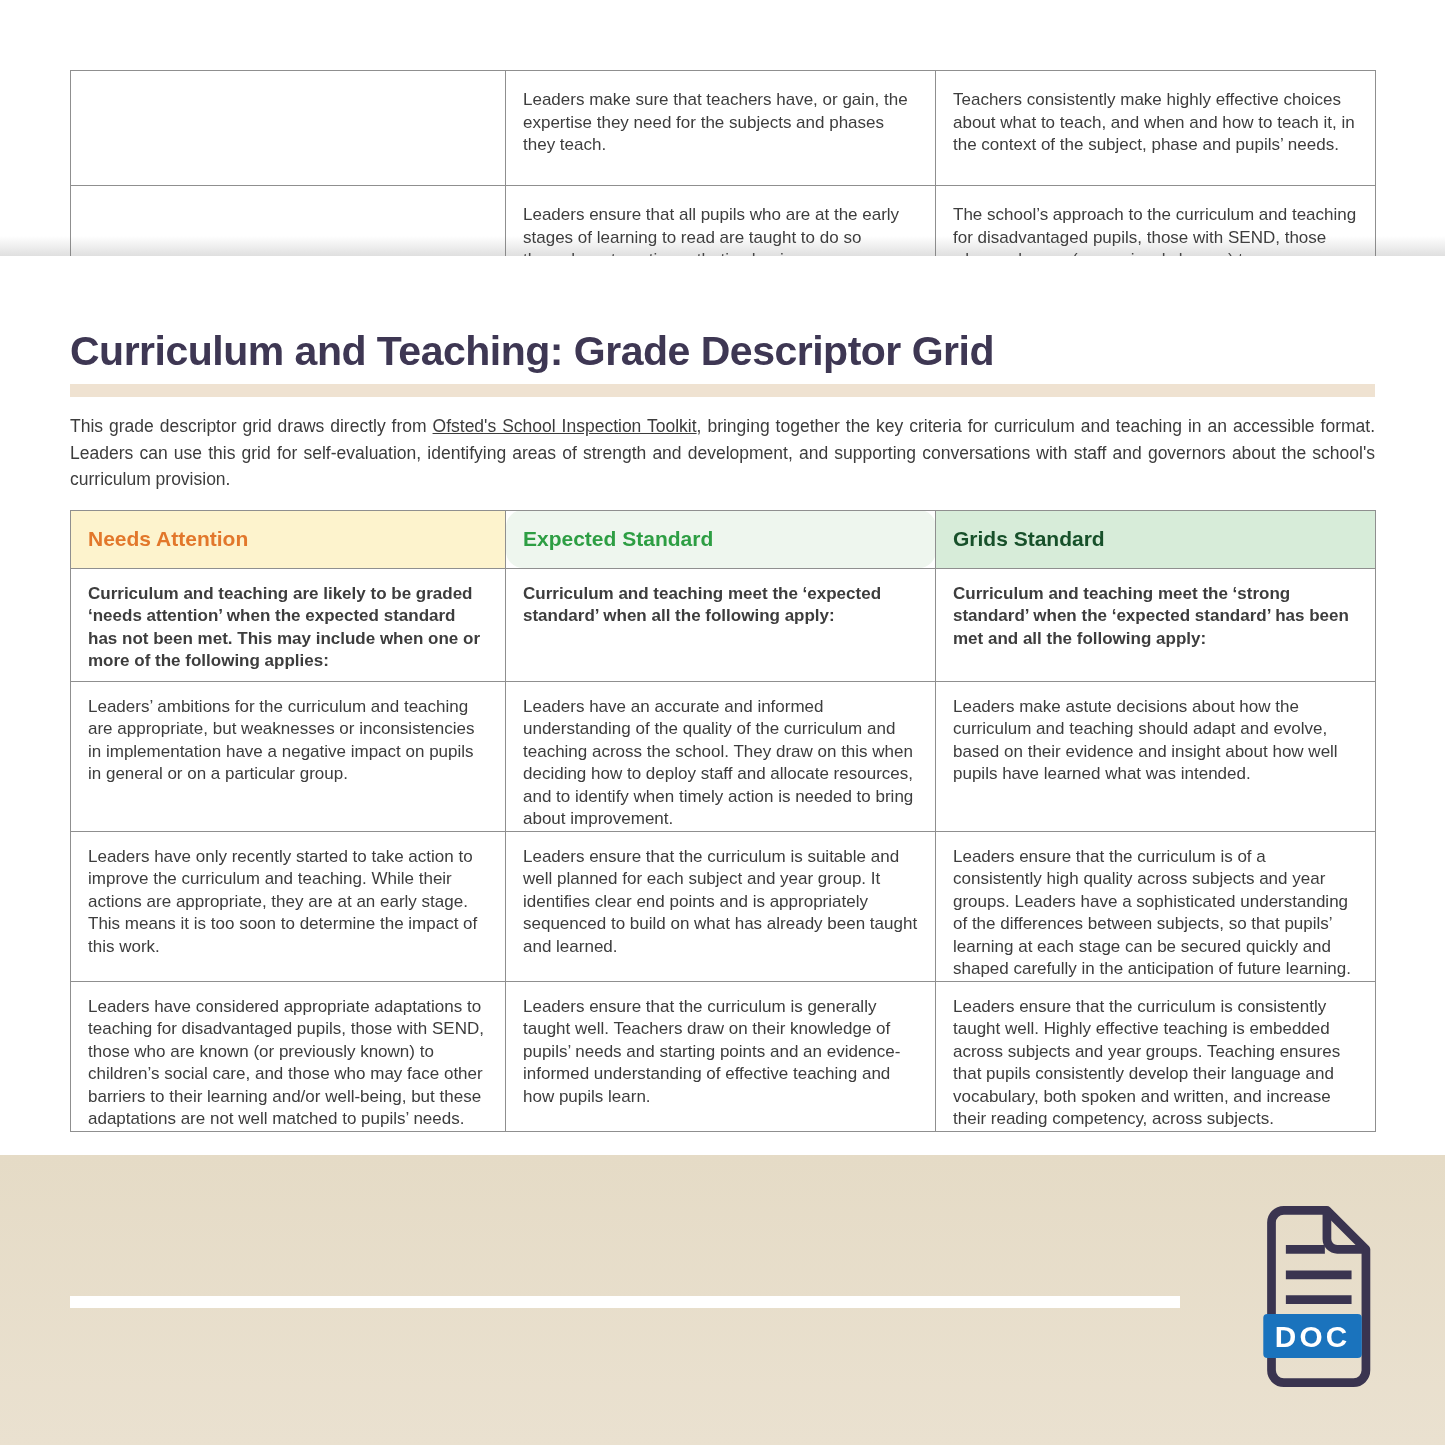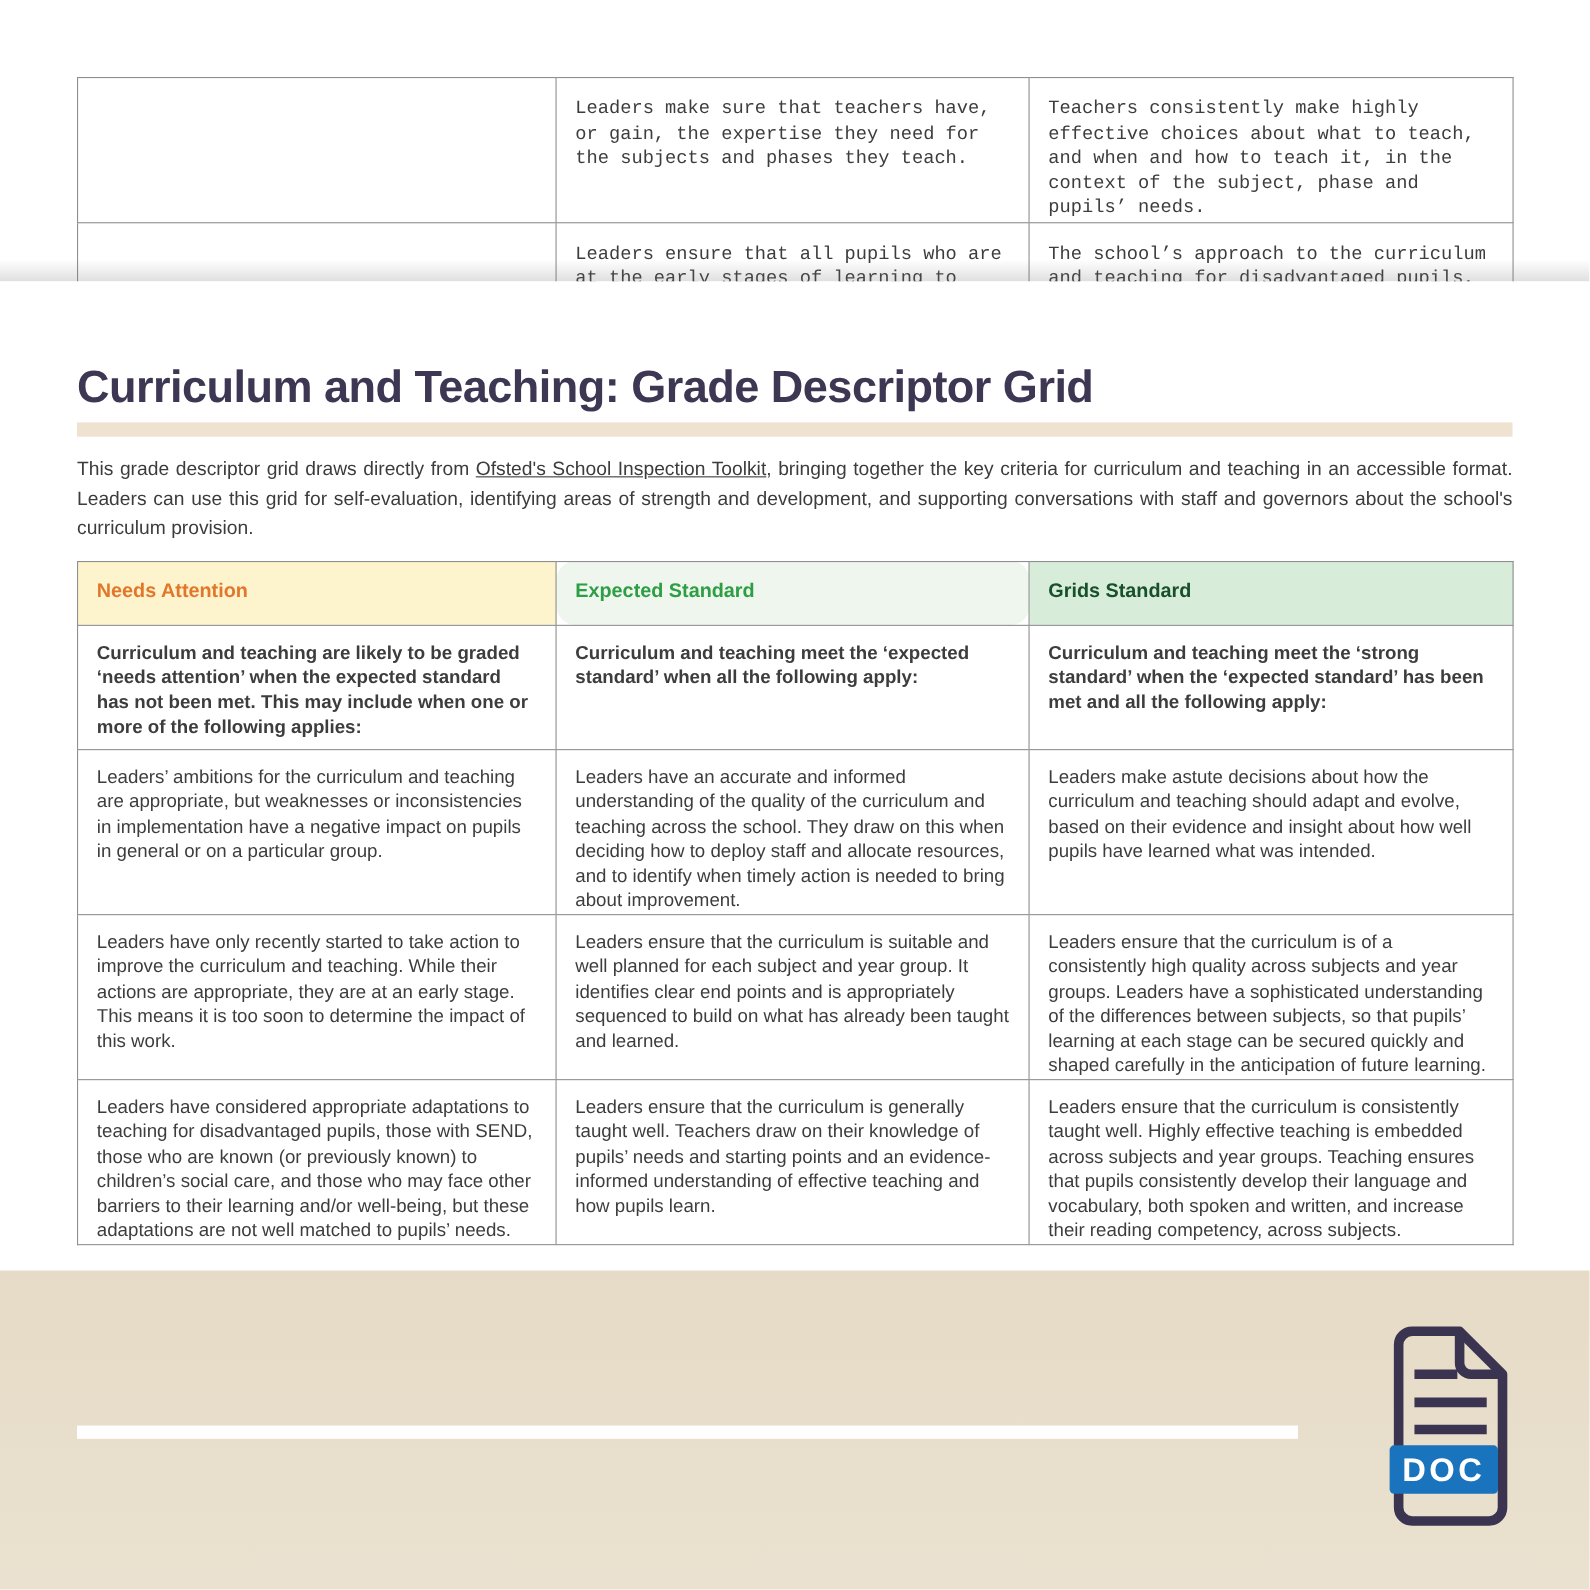"Leaders make sure that teachers" .page-top { font-family: Liberation Mono, monospace -> none }
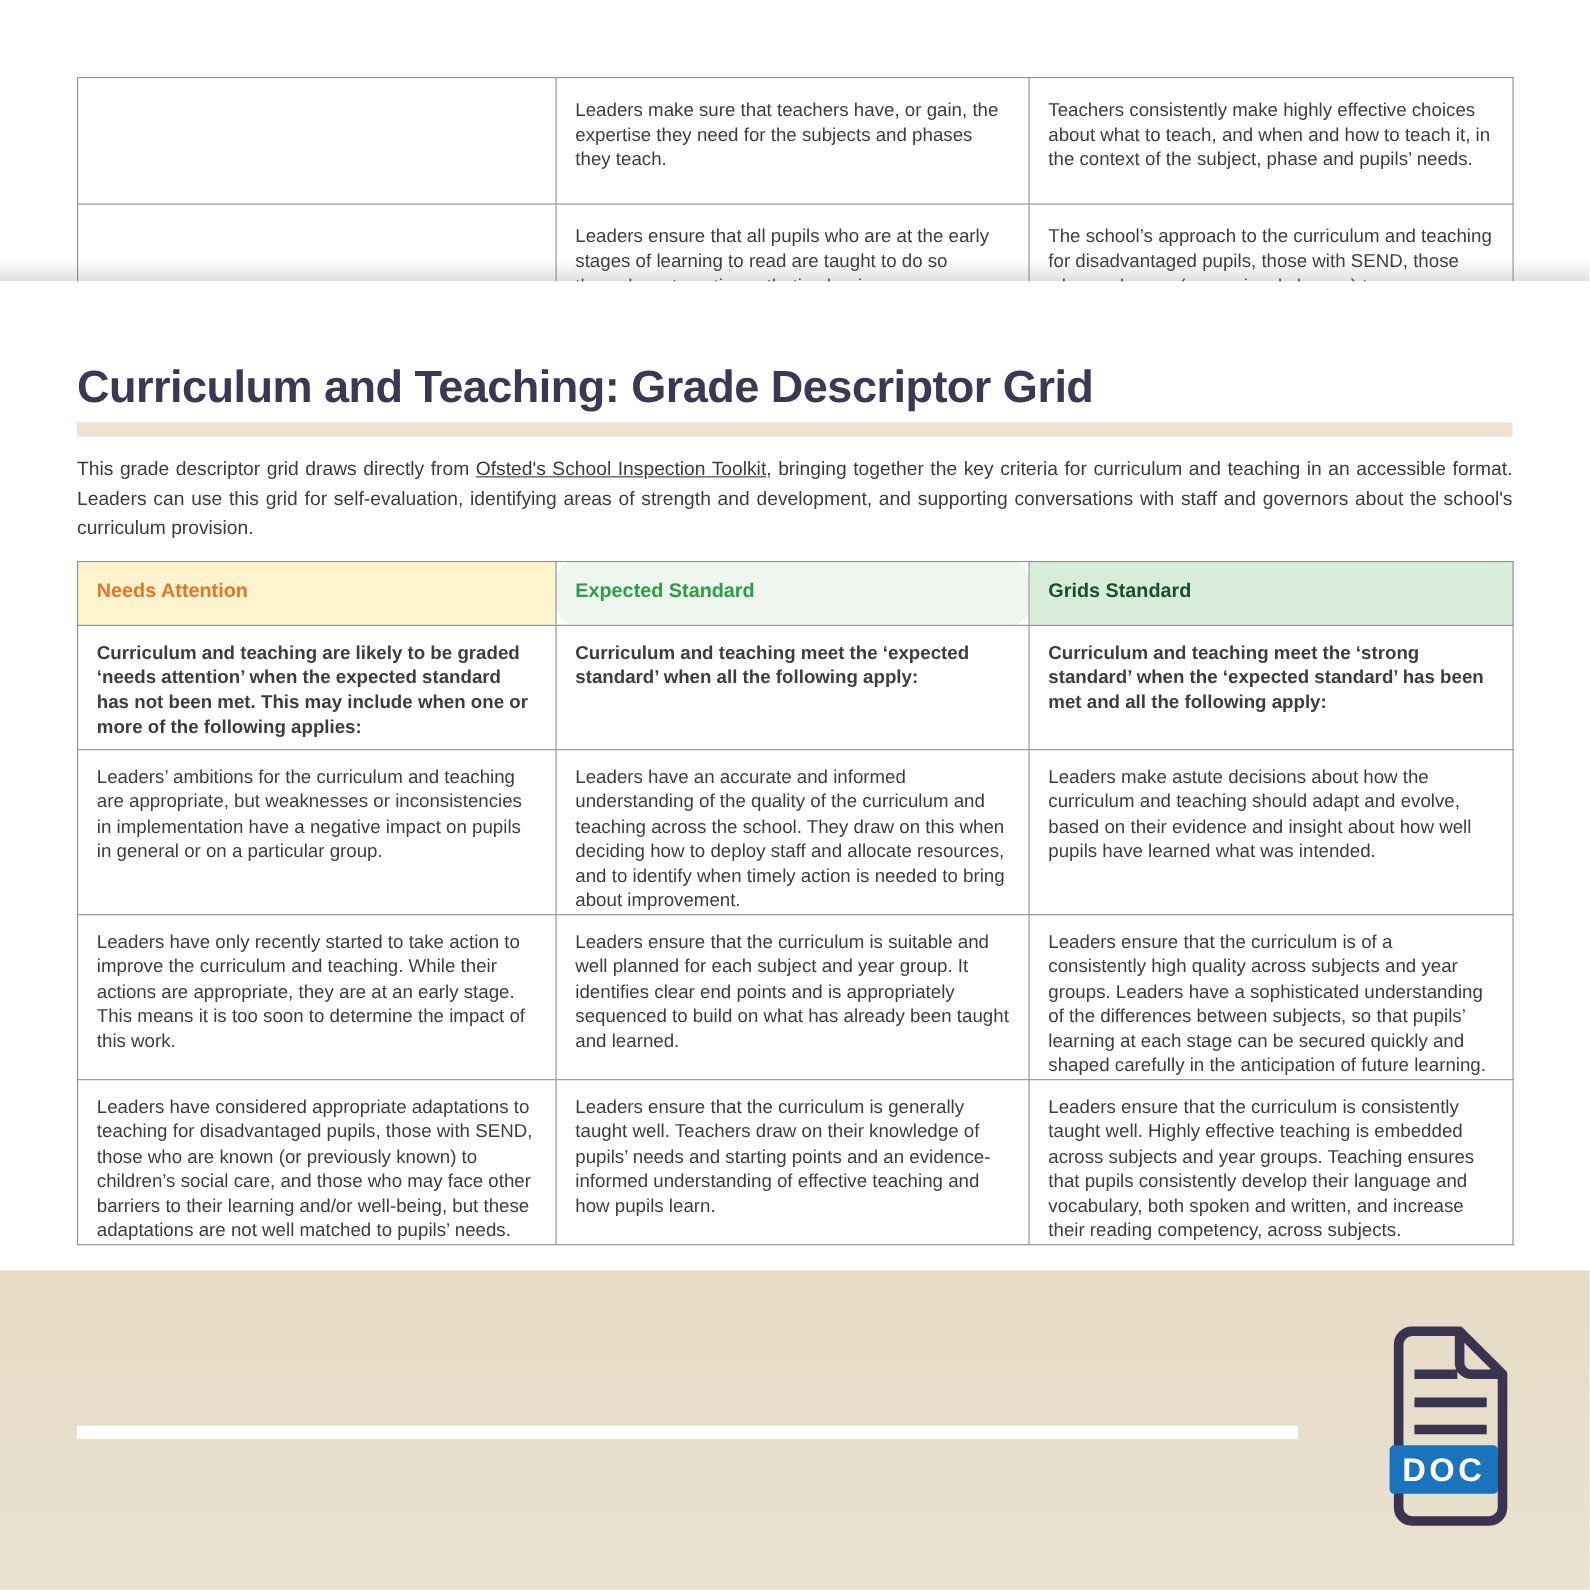"Needs Attention" .grid-table th { font-size: 18px -> 21px }
